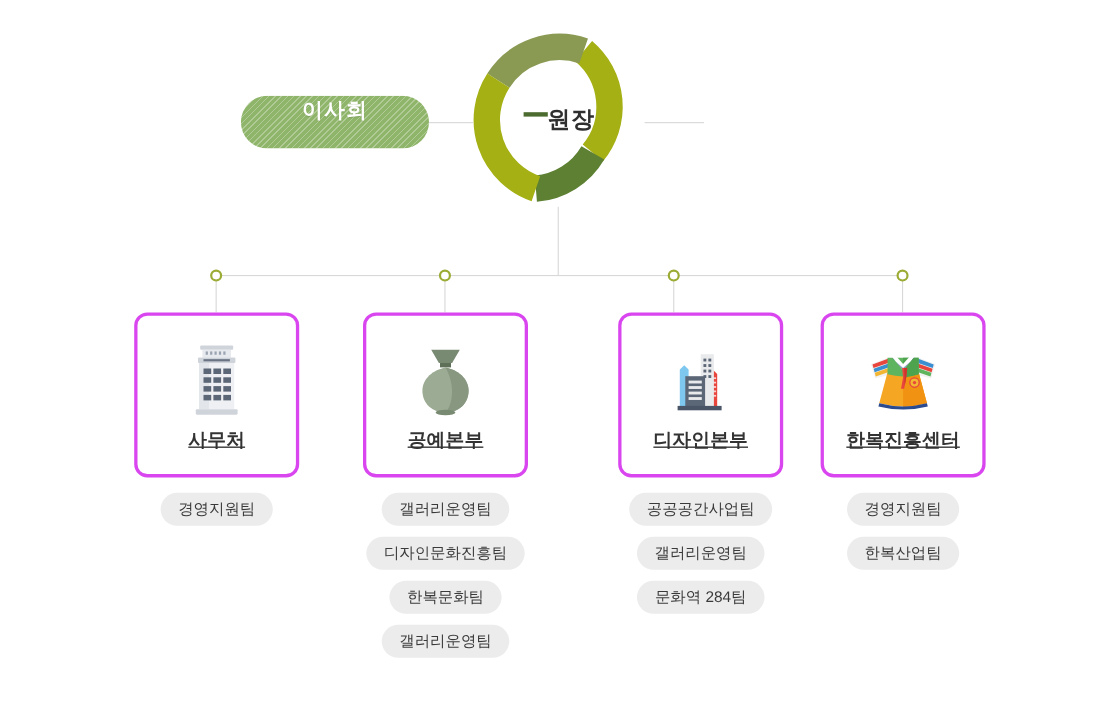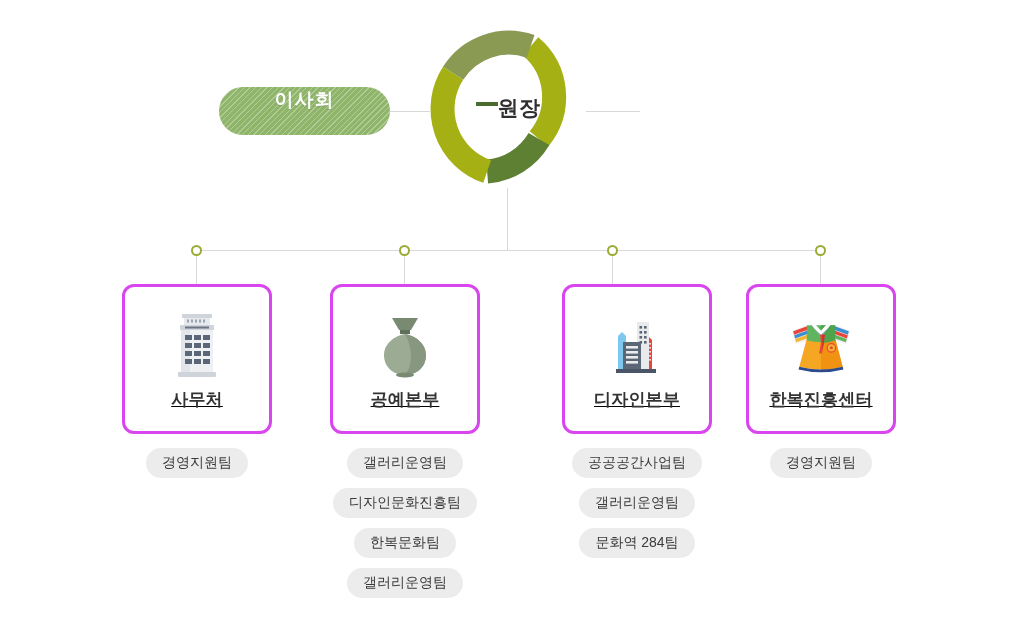"한복산업팀" div.team-pill { html: none -> <div>한복산업팀</div> }
